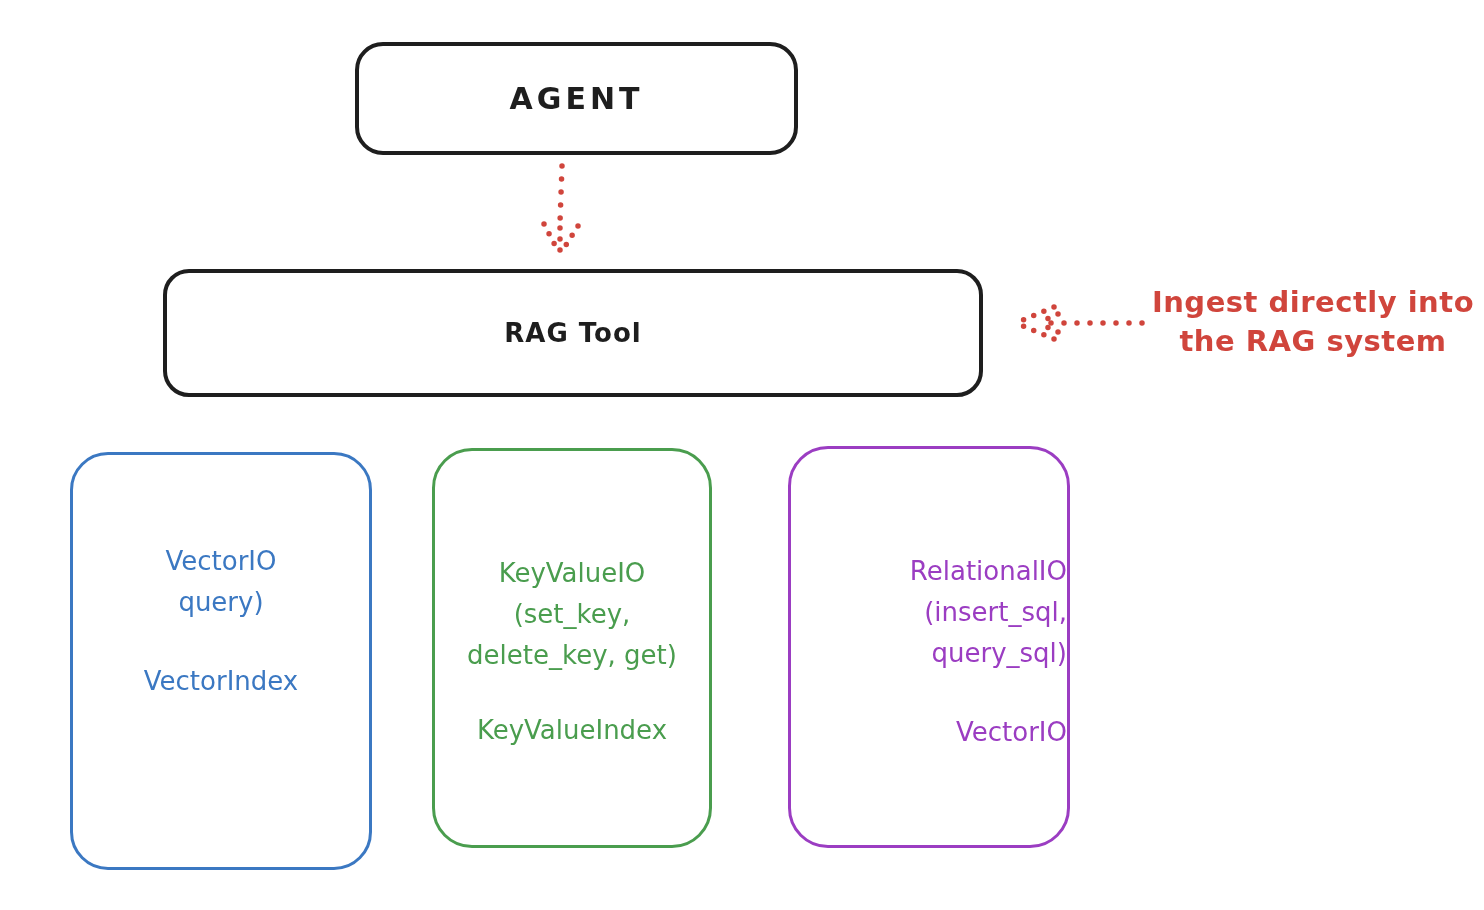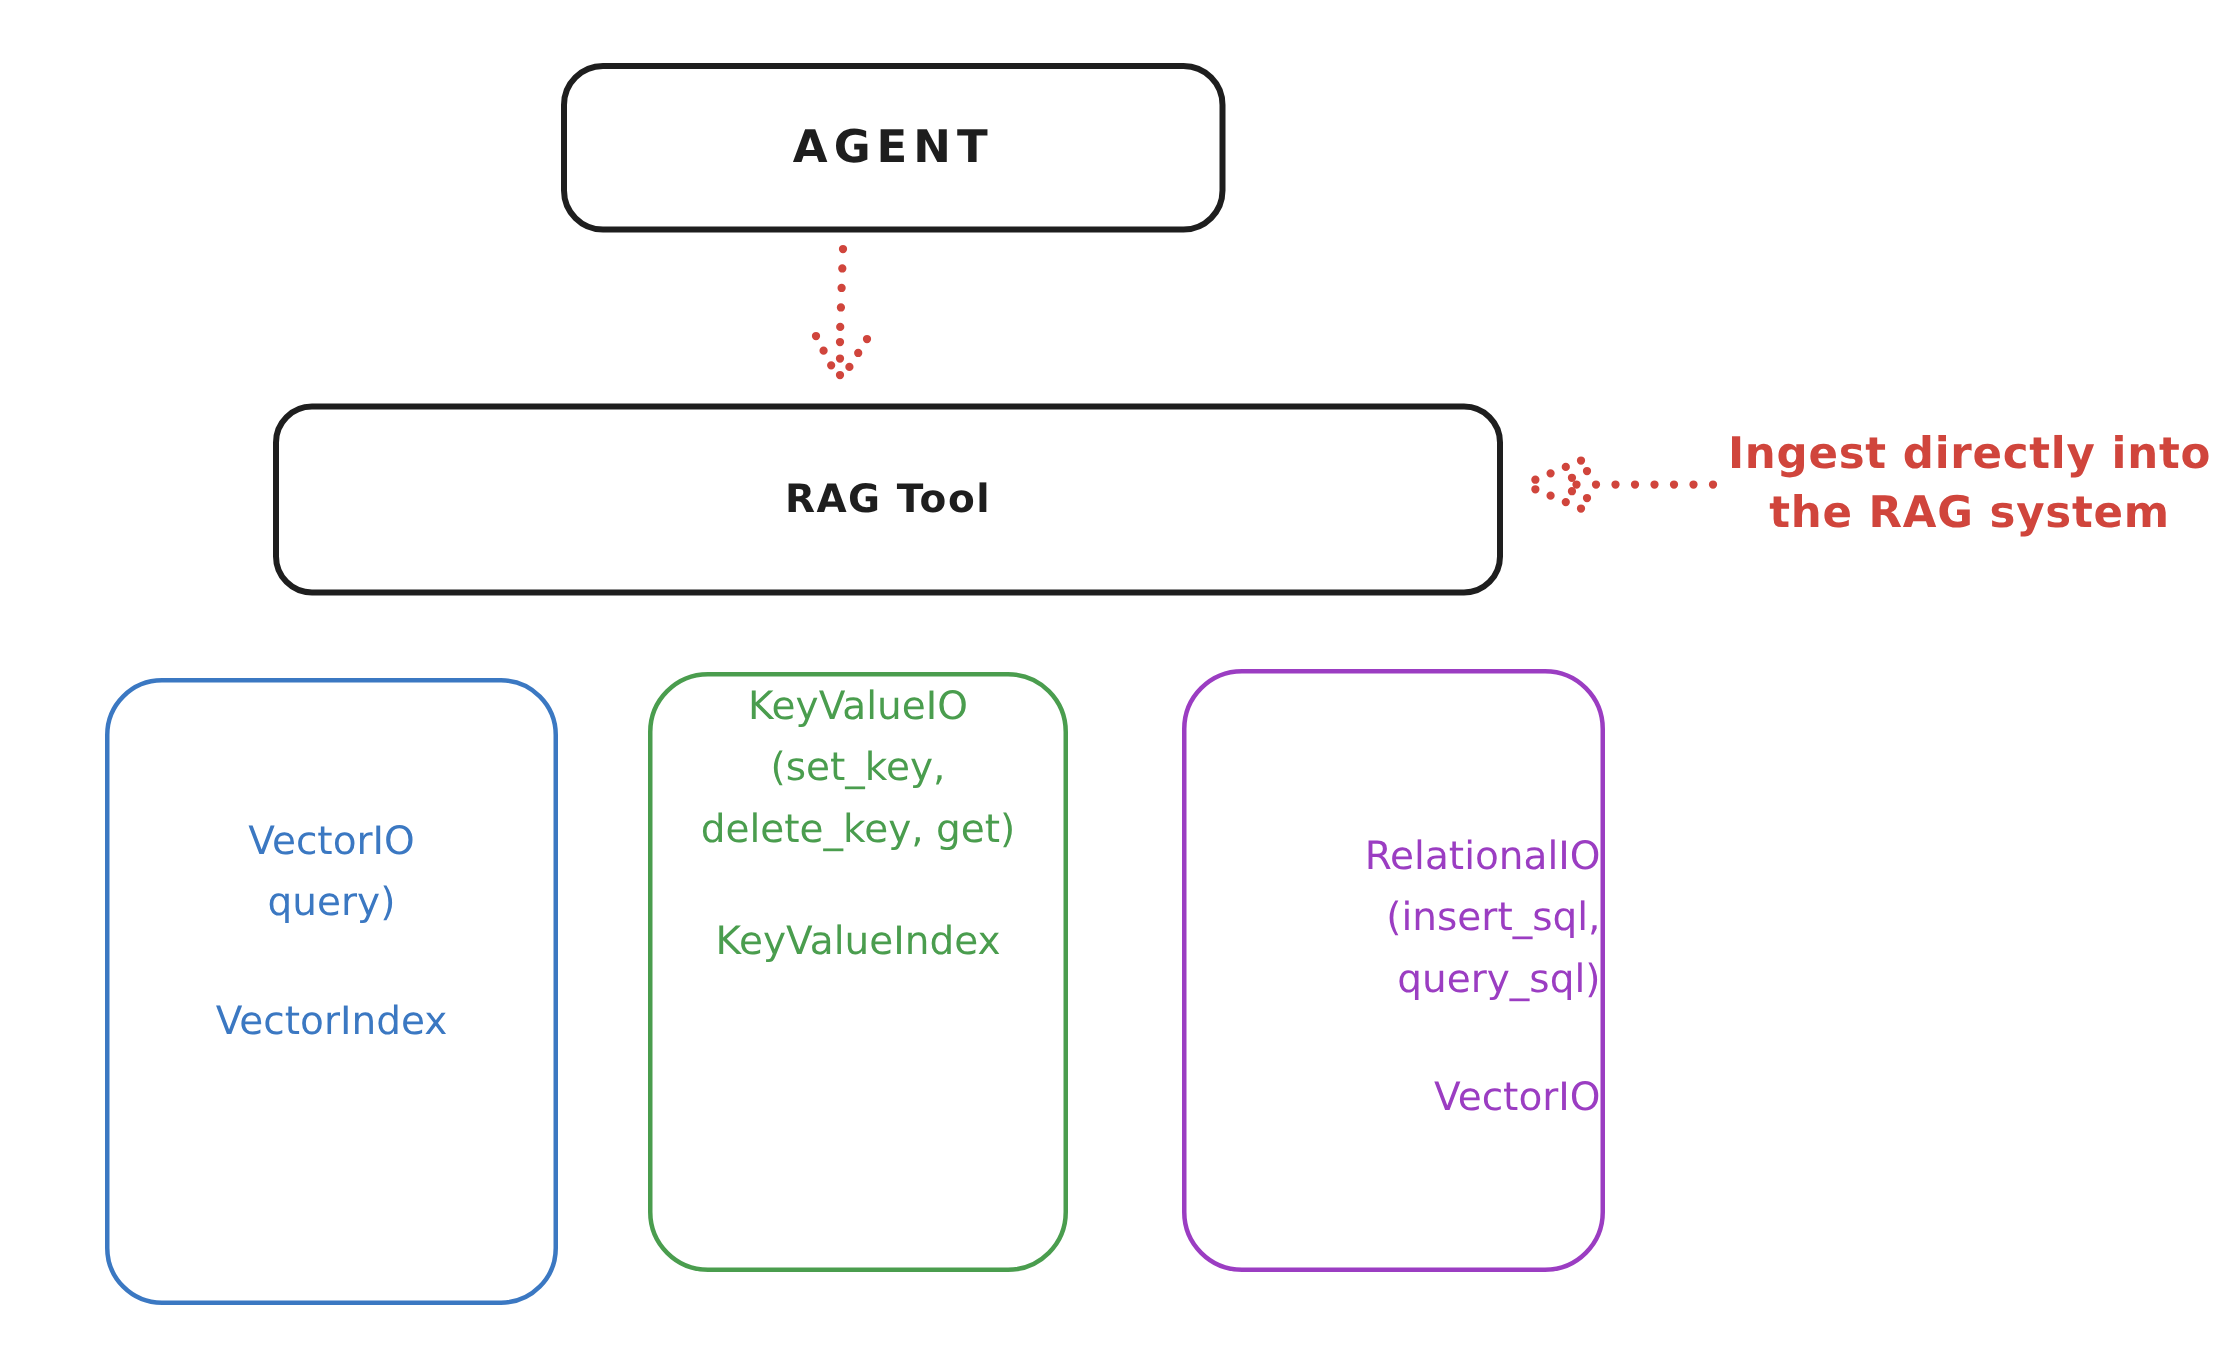"AGENT" .node { margin-left: 19px -> none }
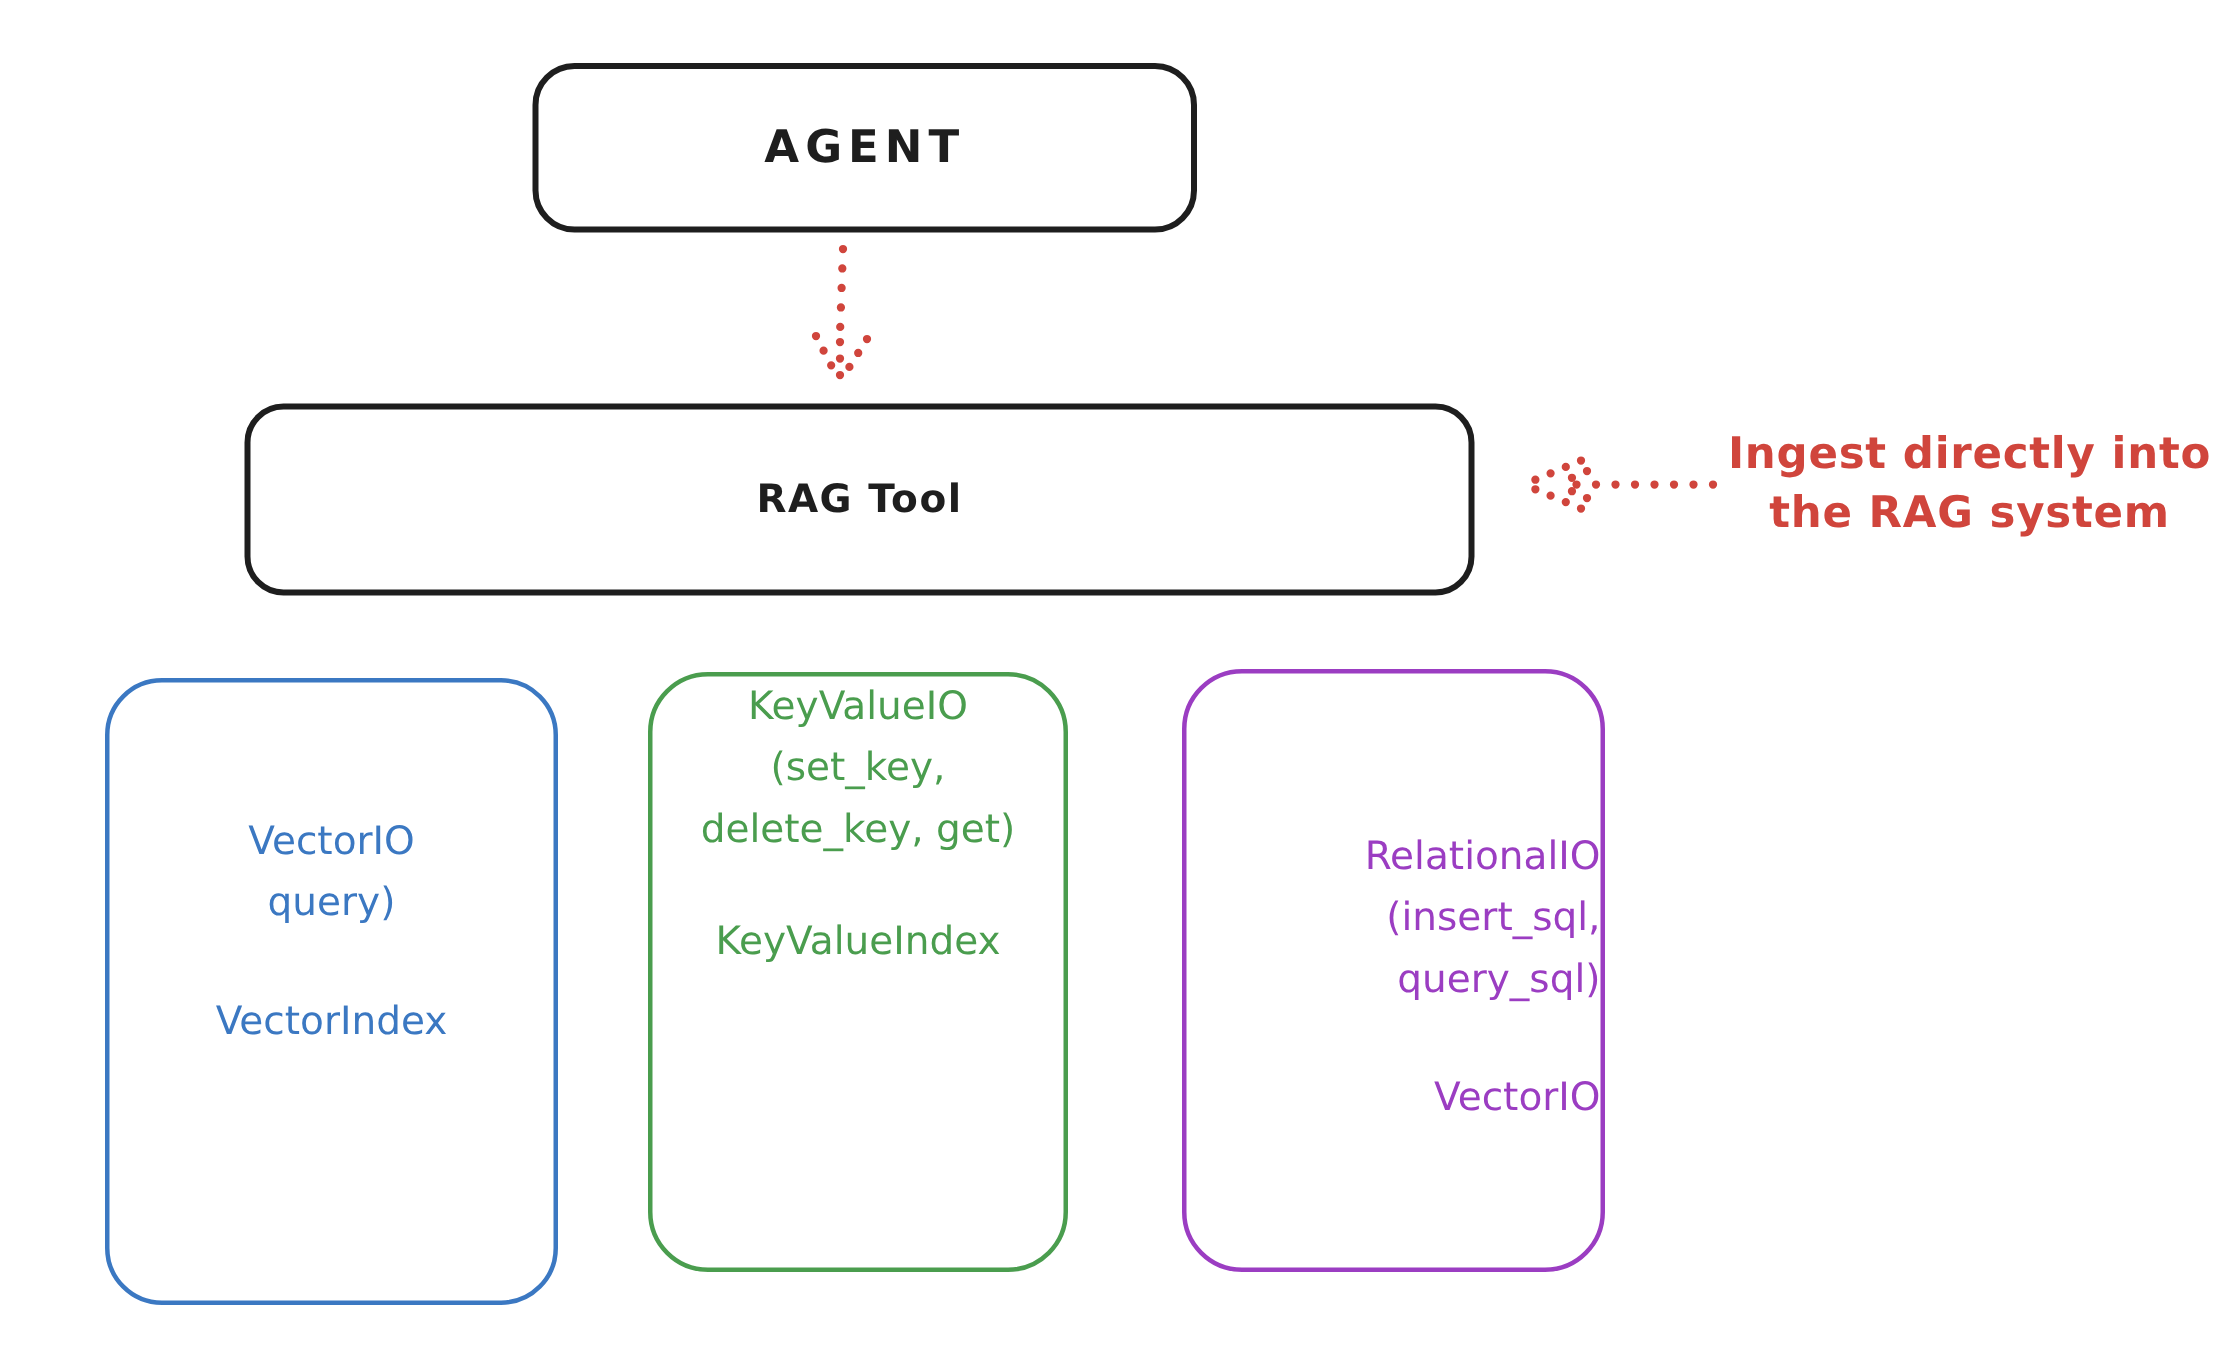"KeyValueIO" .card-keyvalue { padding-top: none -> 102px }
